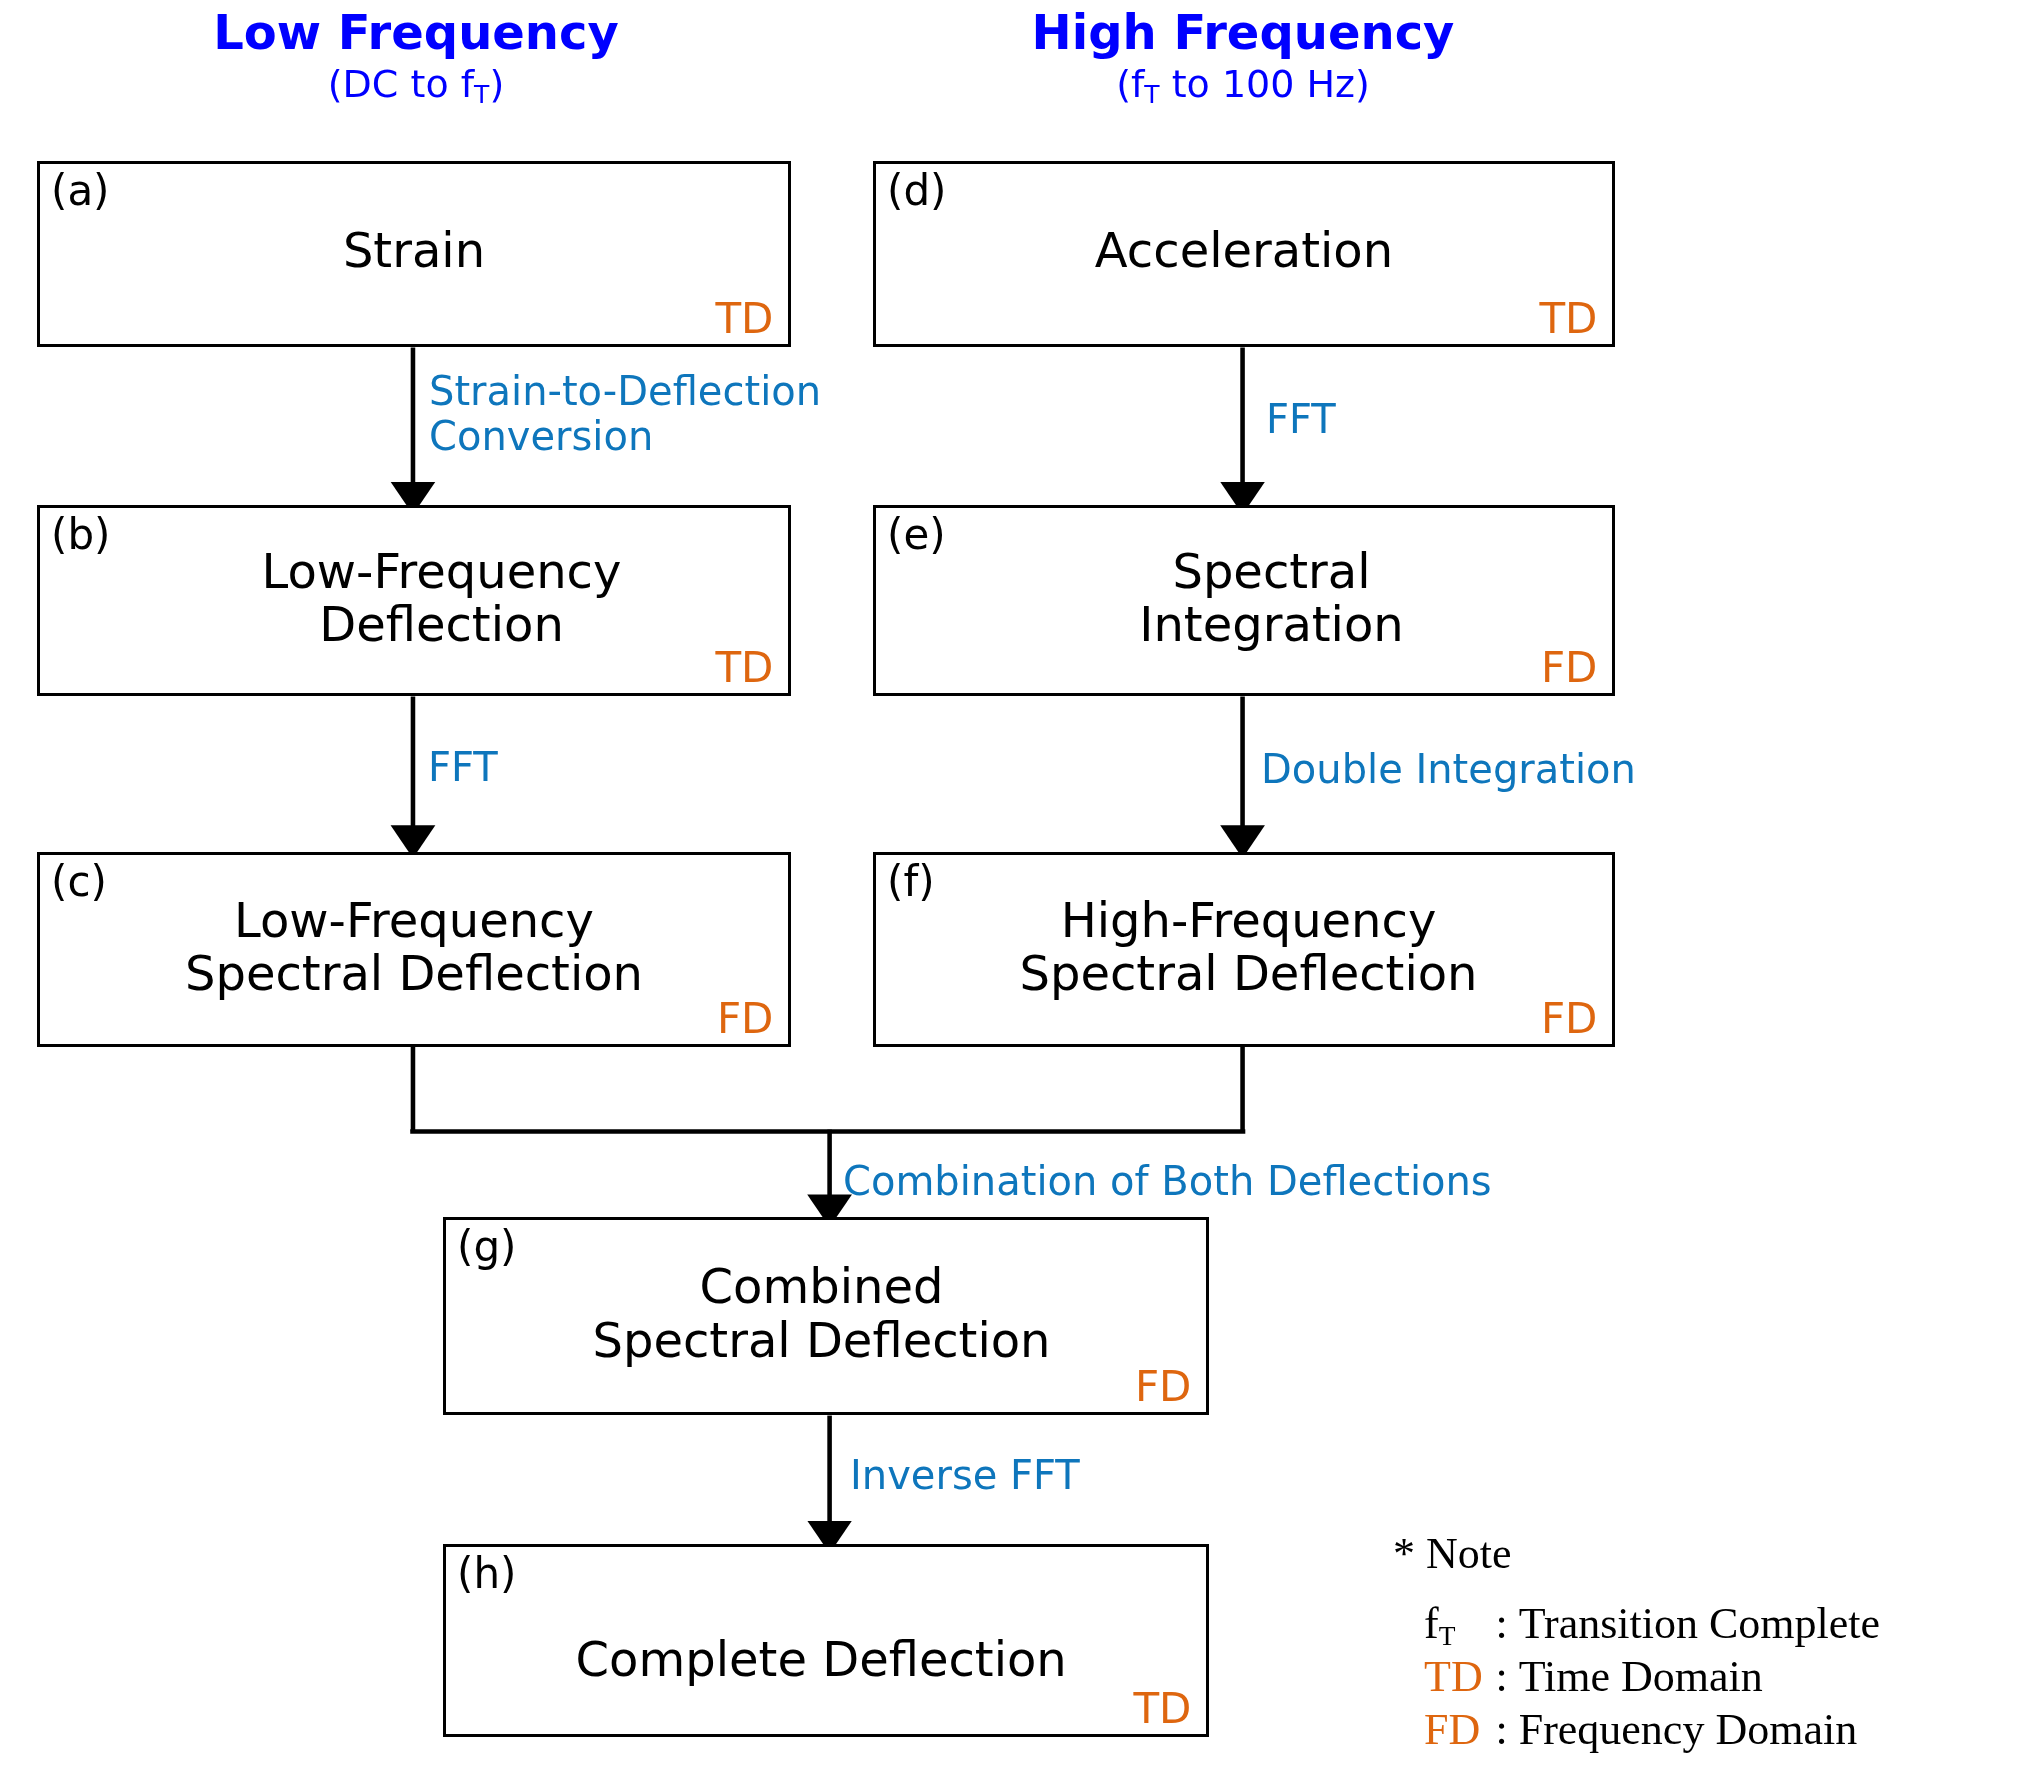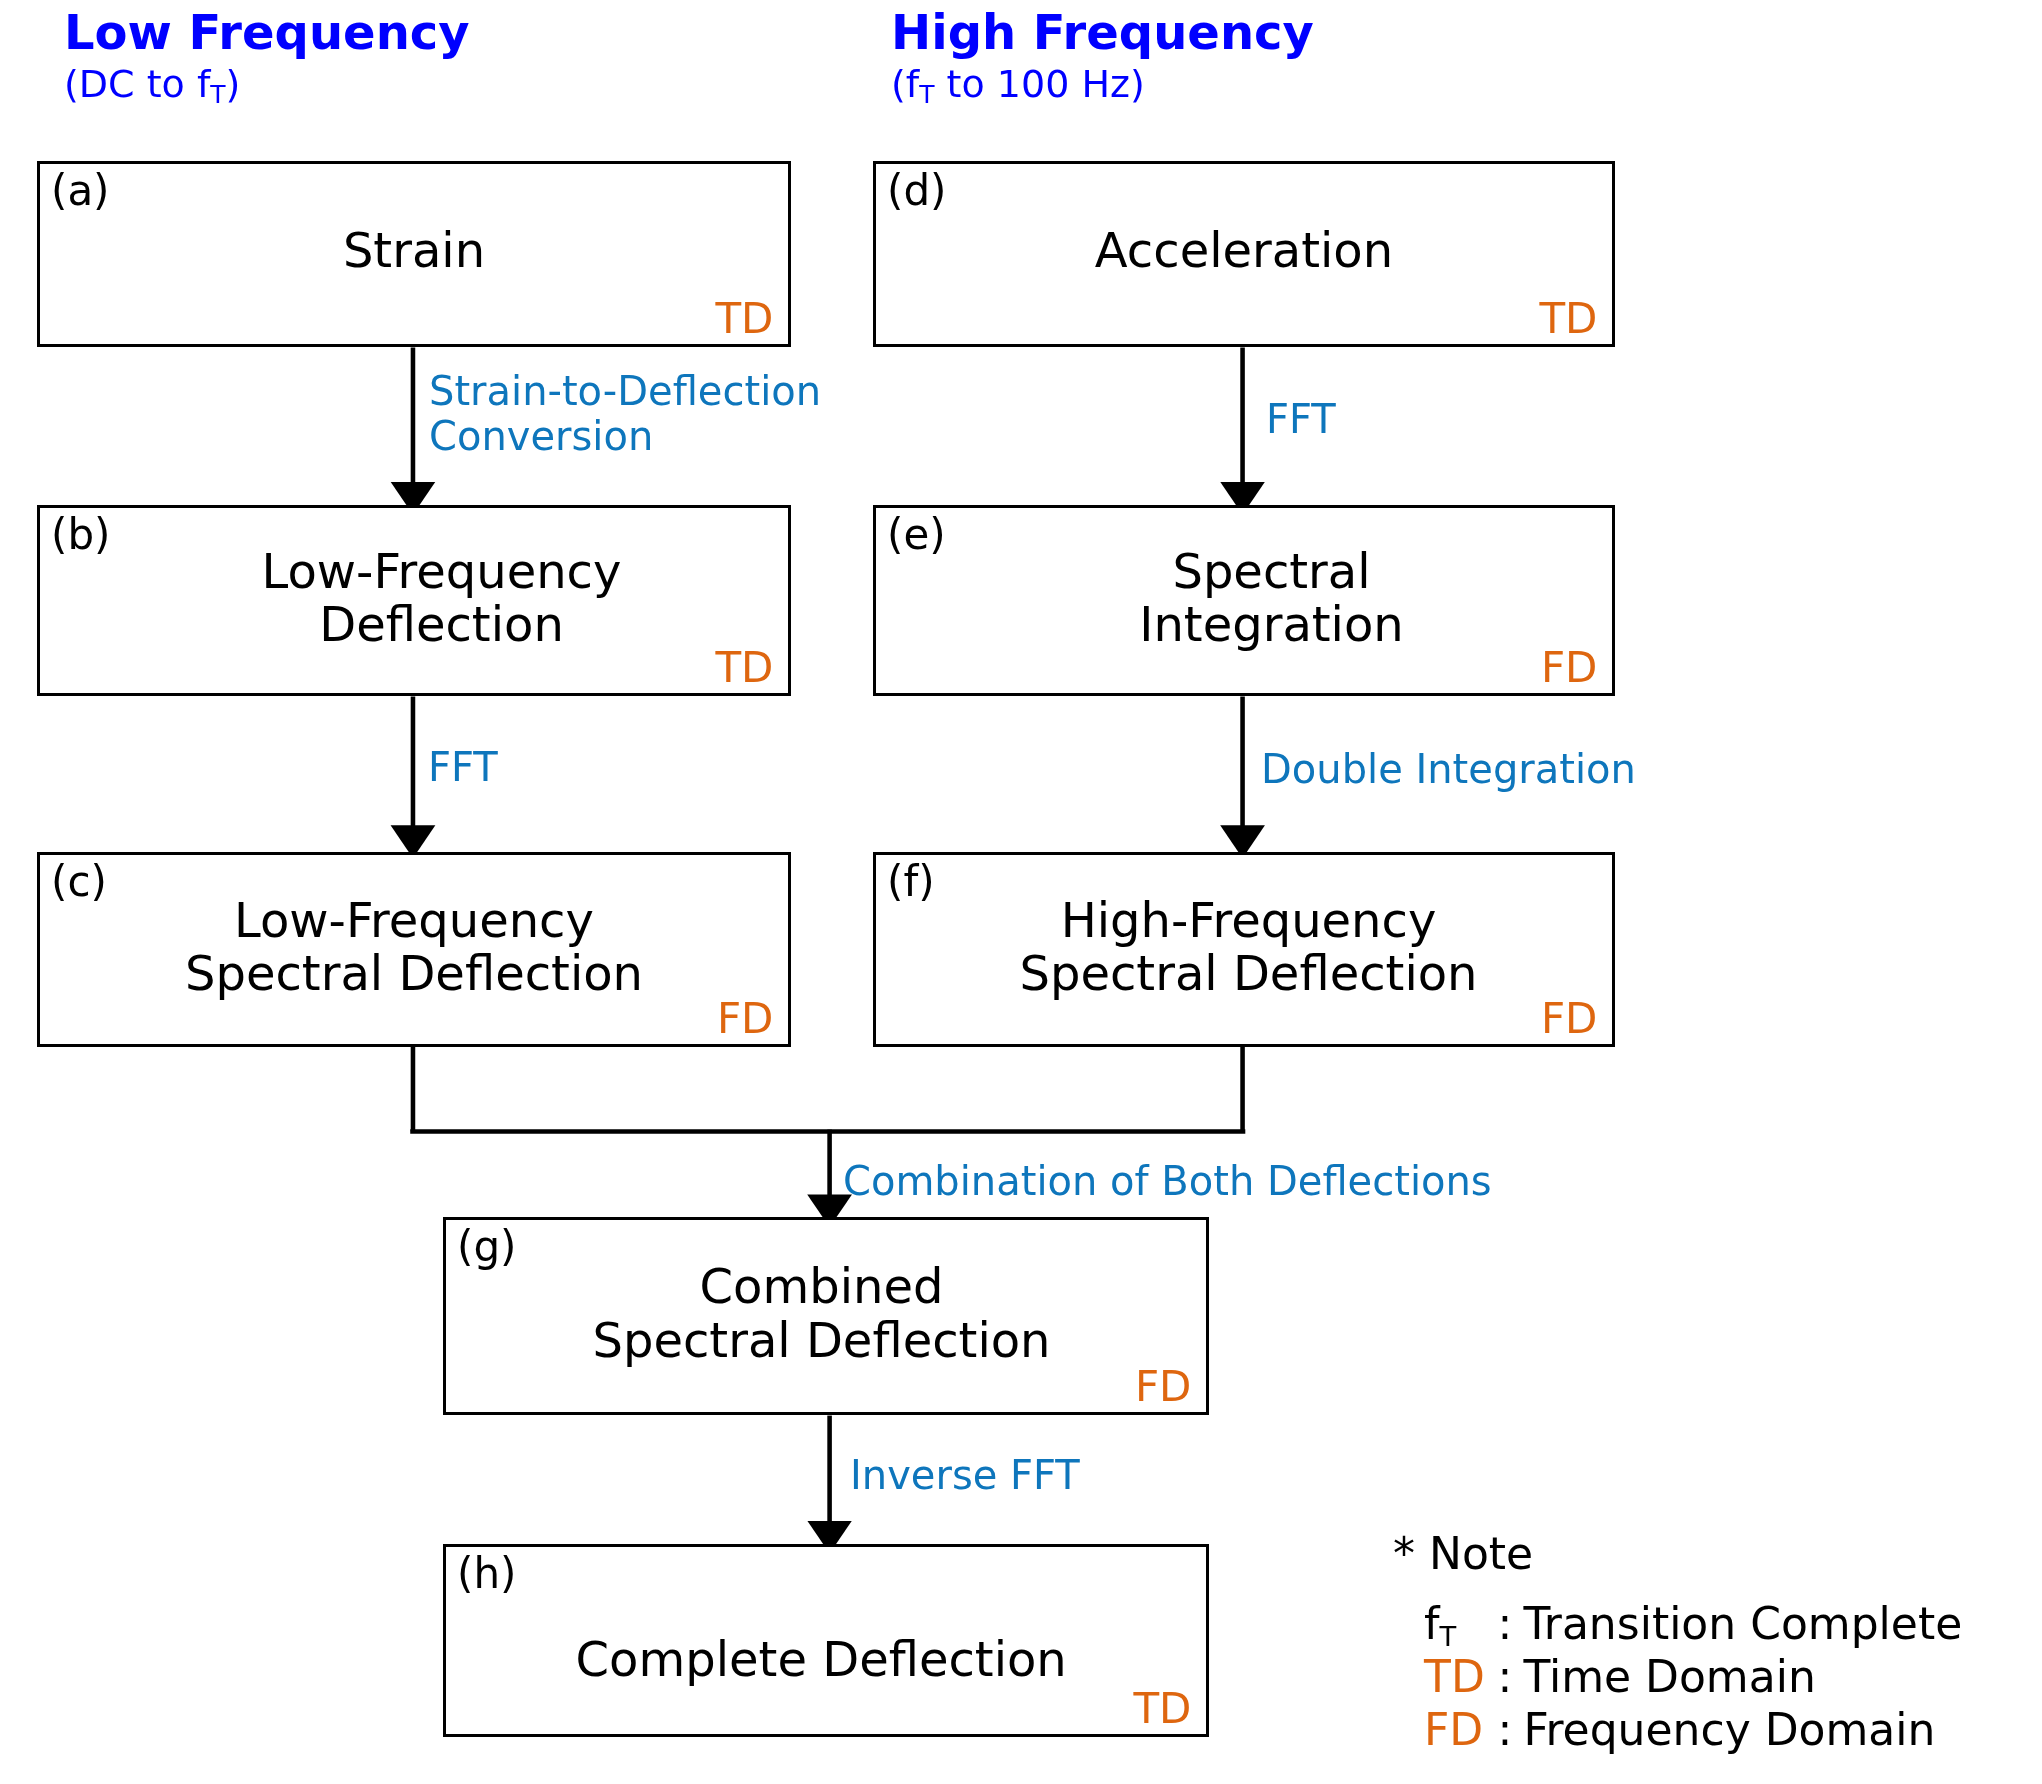"Low Frequency" .col-head { text-align: left -> center }
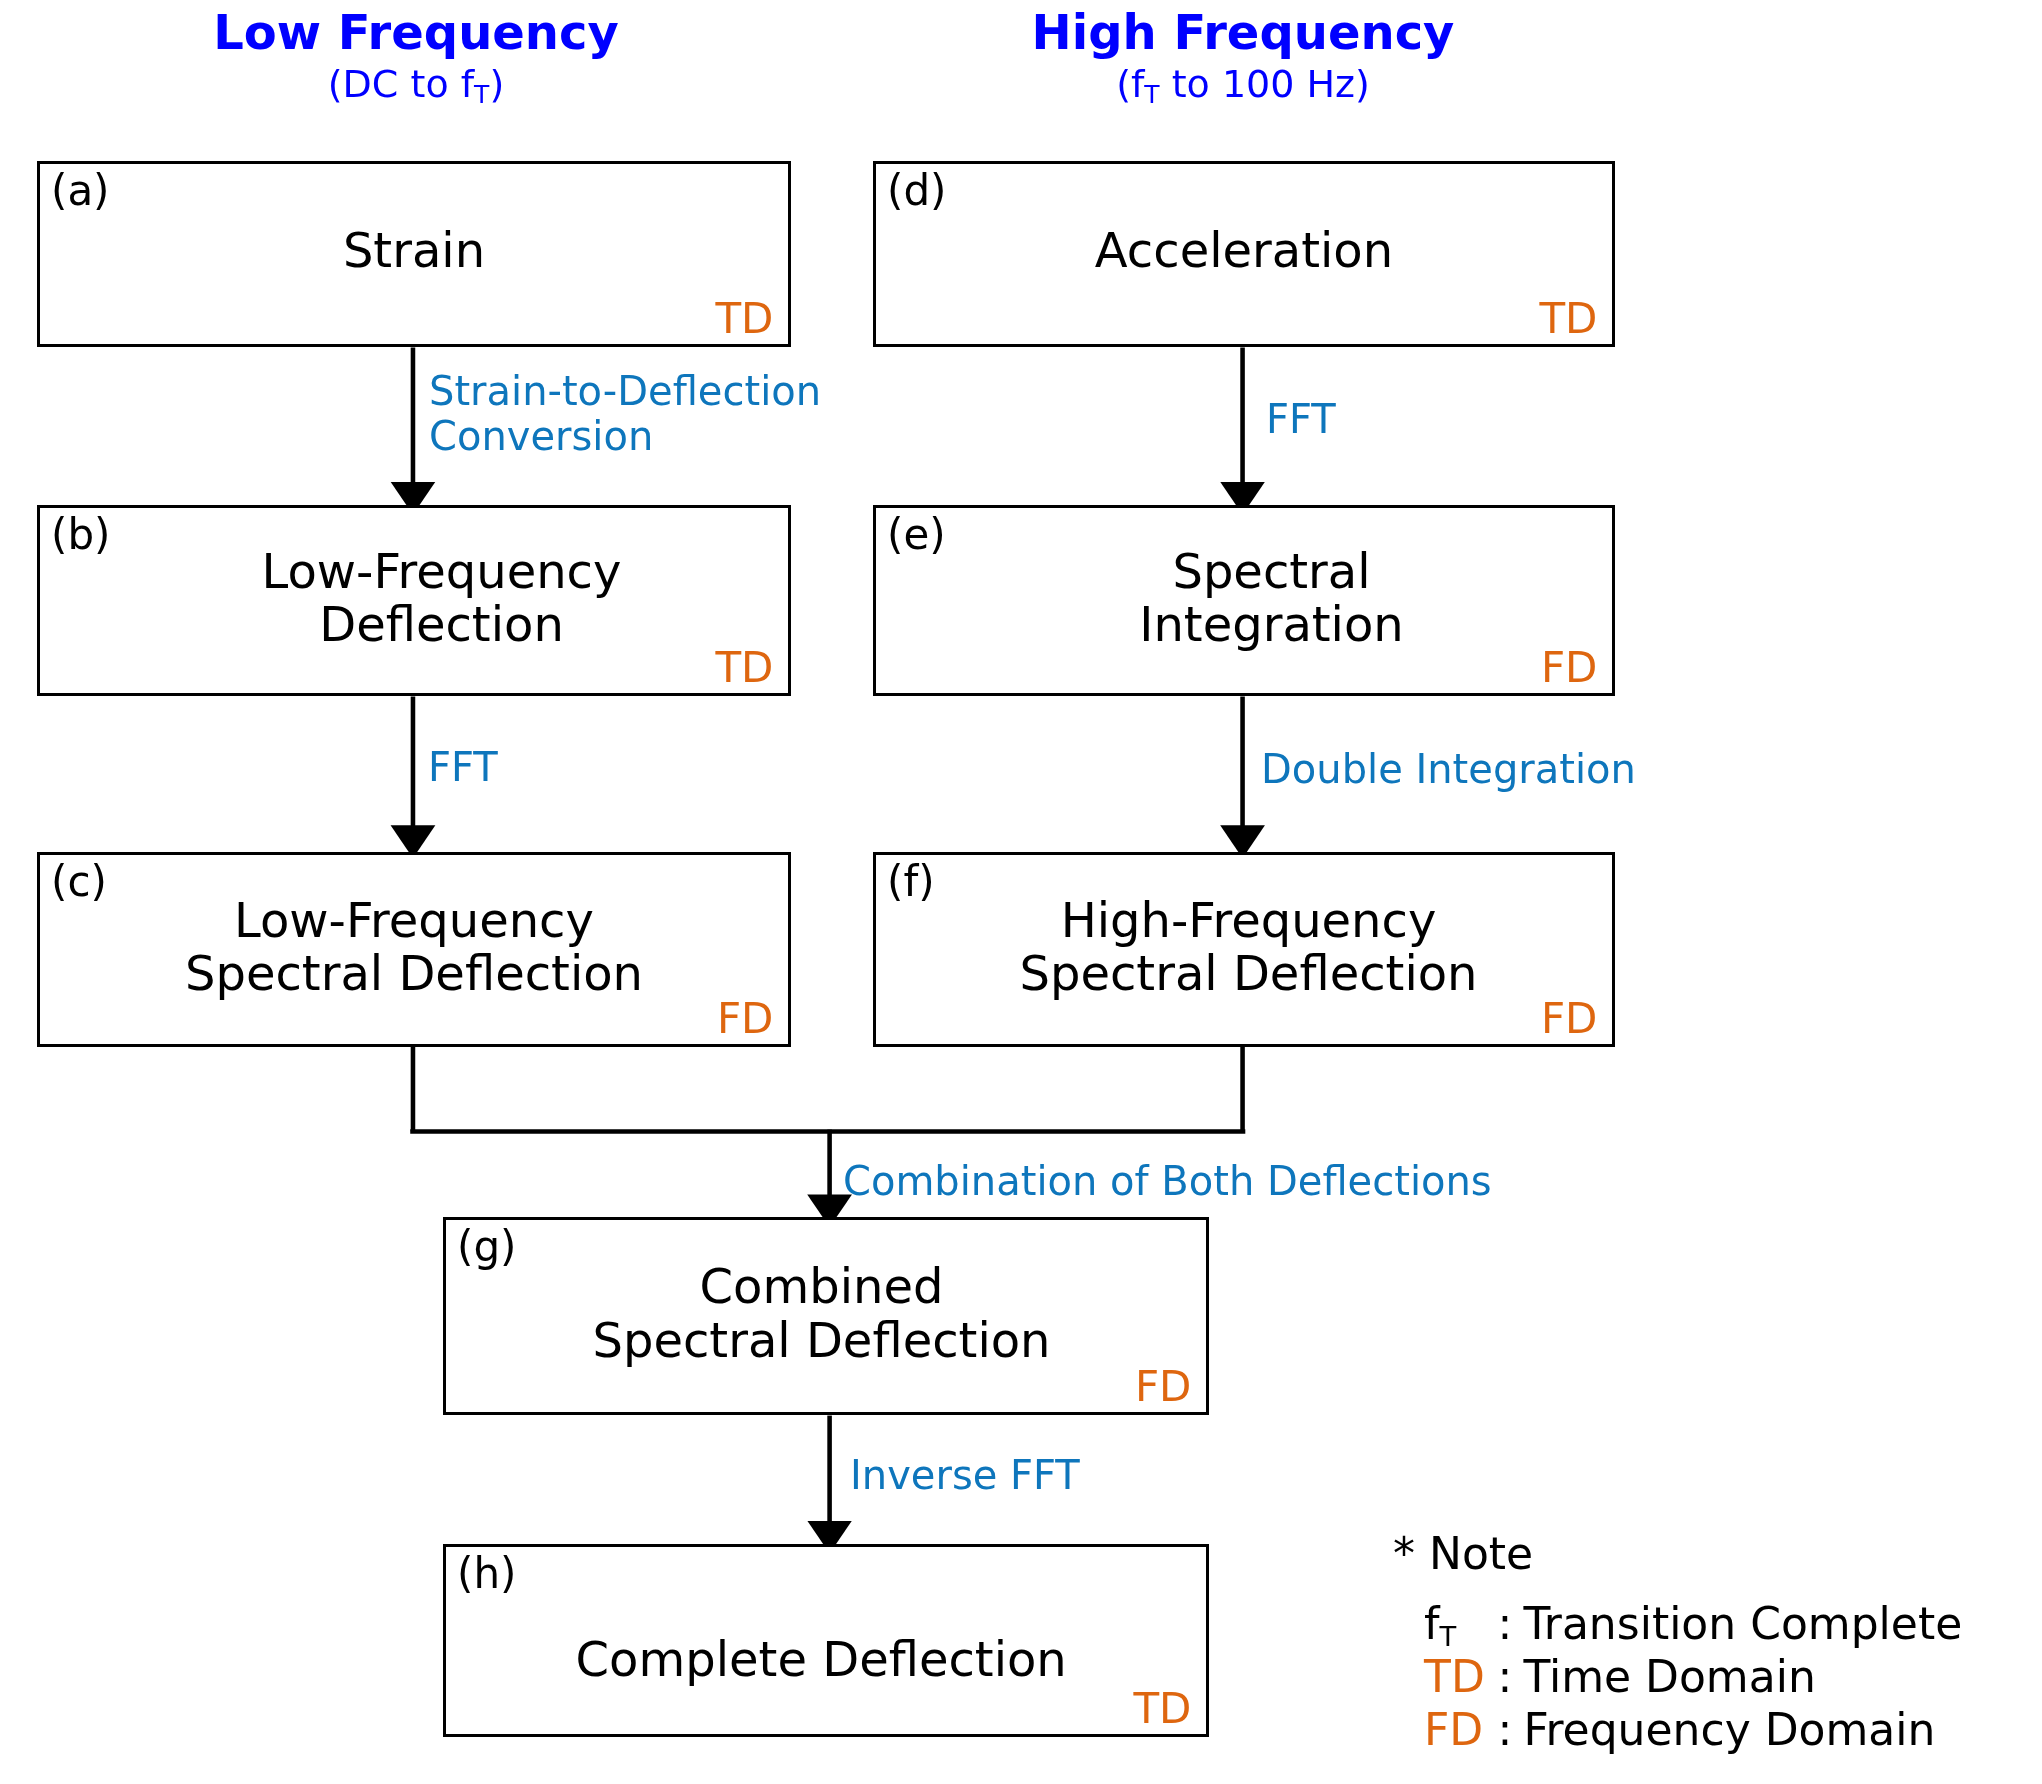"* Note" div.note { font-family: none -> Liberation Serif, serif }
